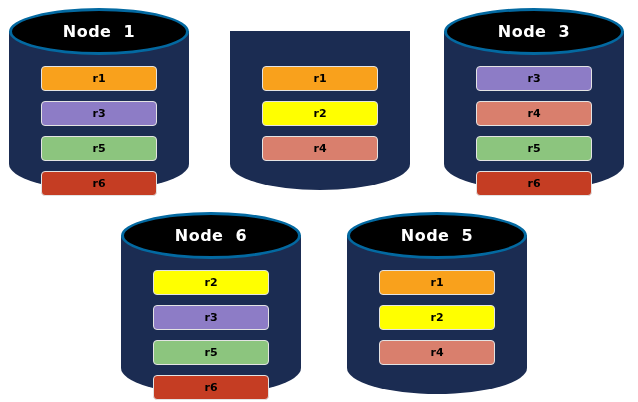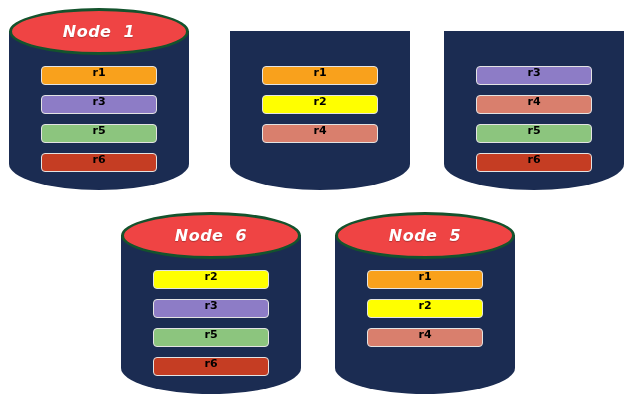"Node 1" .cyl-top { background: #ef4444 -> #000000; border: 3px solid #14532d -> 3px solid #0369a1; font-style: italic -> none }
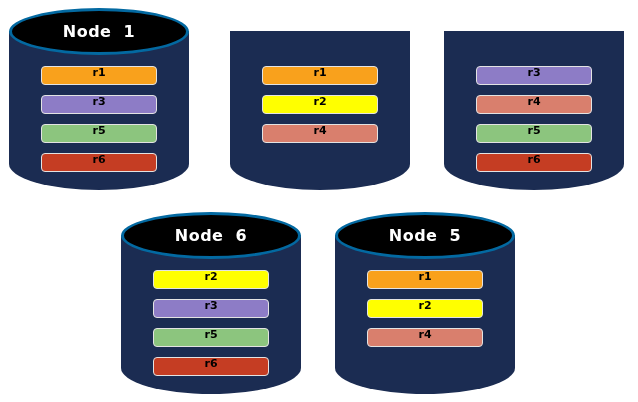"Node 3" div.cyl-top { html: none -> <div> <span>Node 3</span> </div> }
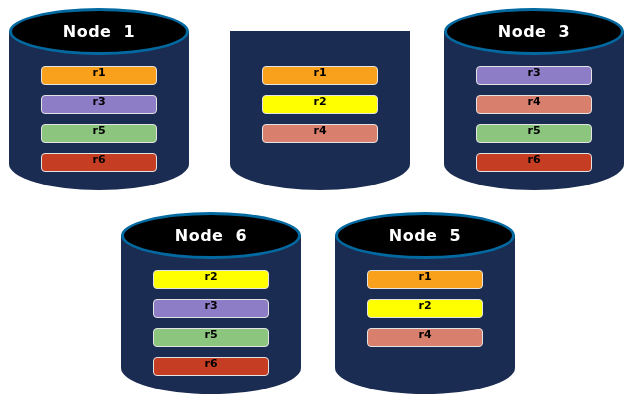"r1" .bar { align-items: flex-start -> center; height: 19px -> 25px }
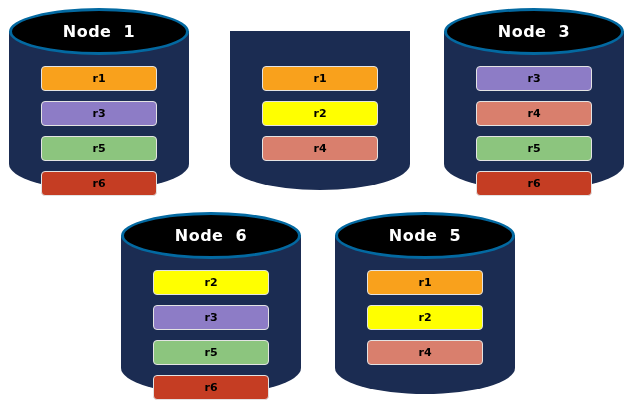"Node 5" div.node { left: 335px -> 347px }
